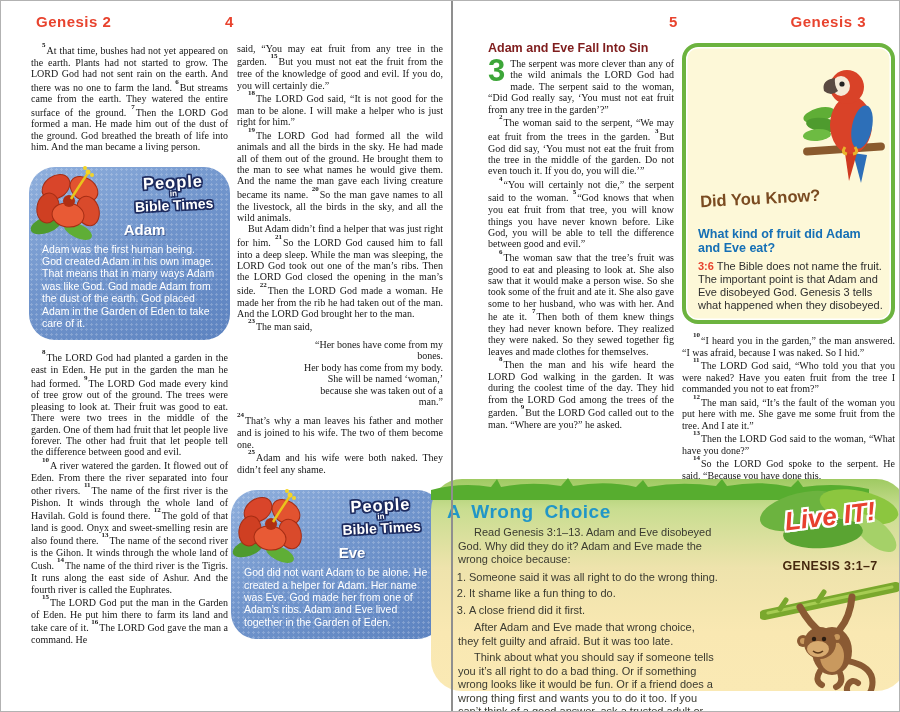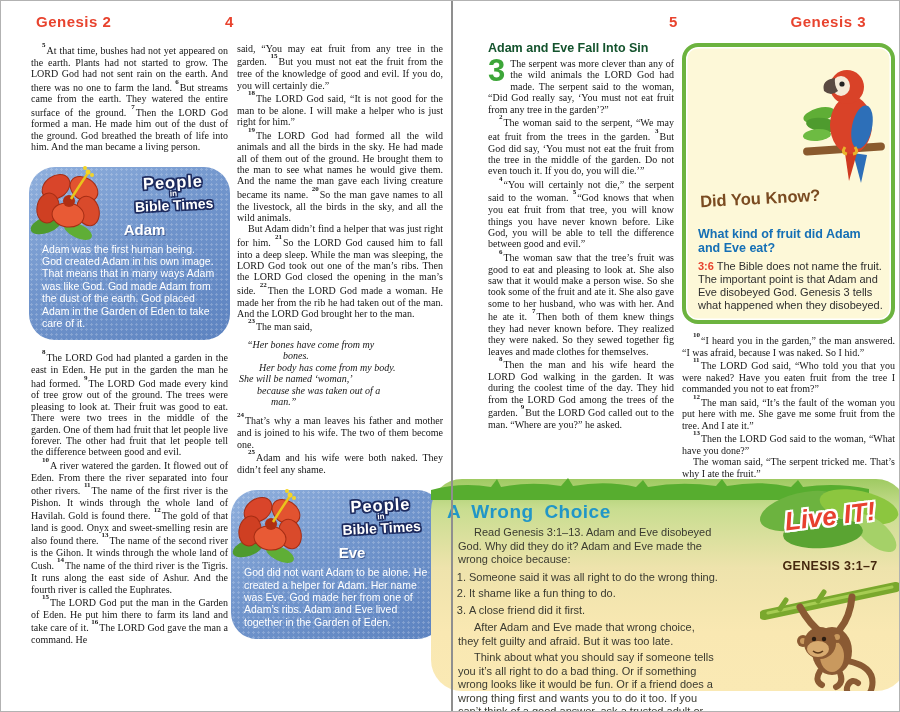"Adam and Eve Fall Into" .sec-head { color: #14532d -> #7f1d1d }
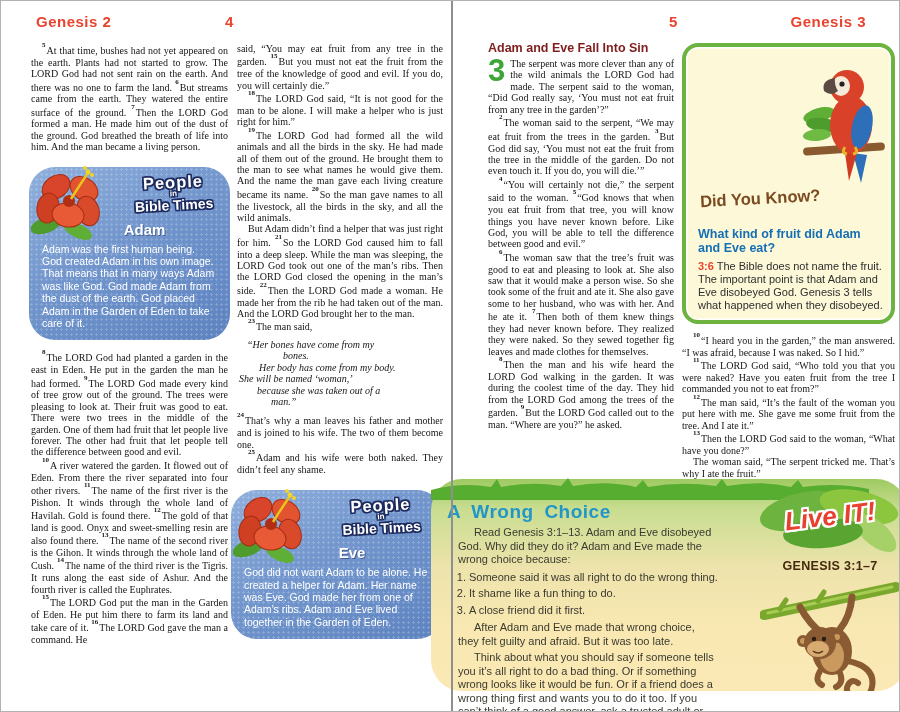"“Her bones have come from" .po { font-style: italic -> none; text-align: left -> right }
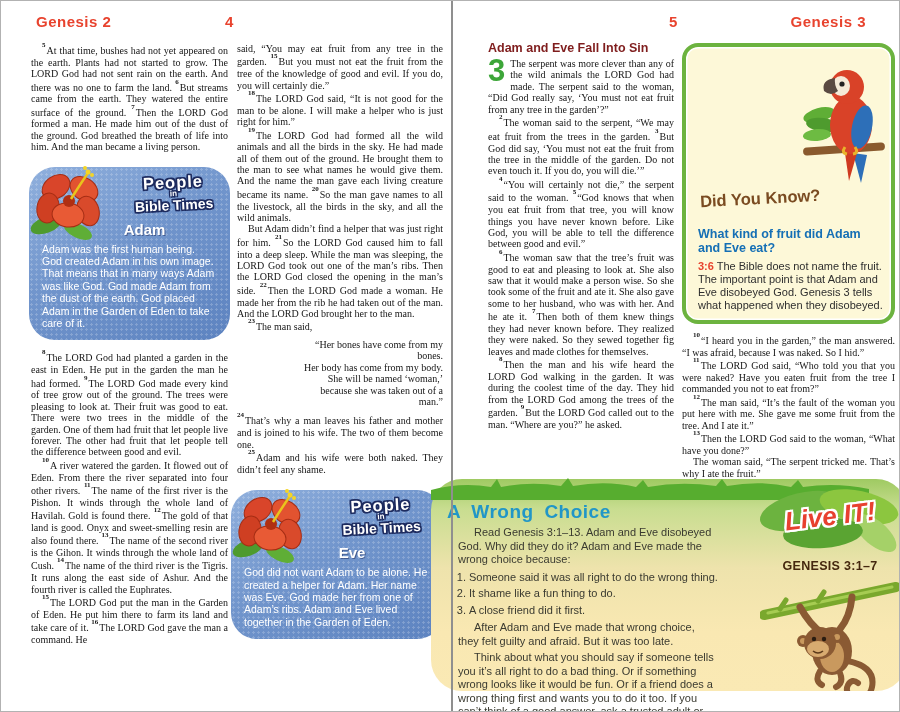"The woman said, “The serpent" p.vp { html: <p>The woman said, “The serpent tricked me. That’s why I ate the fruit.”</p> -> none }
